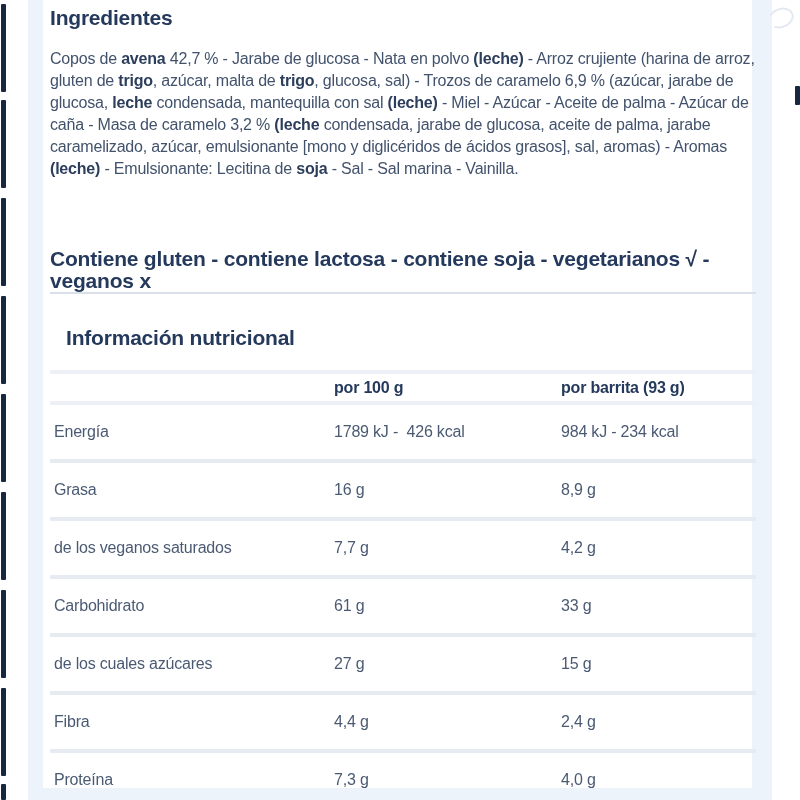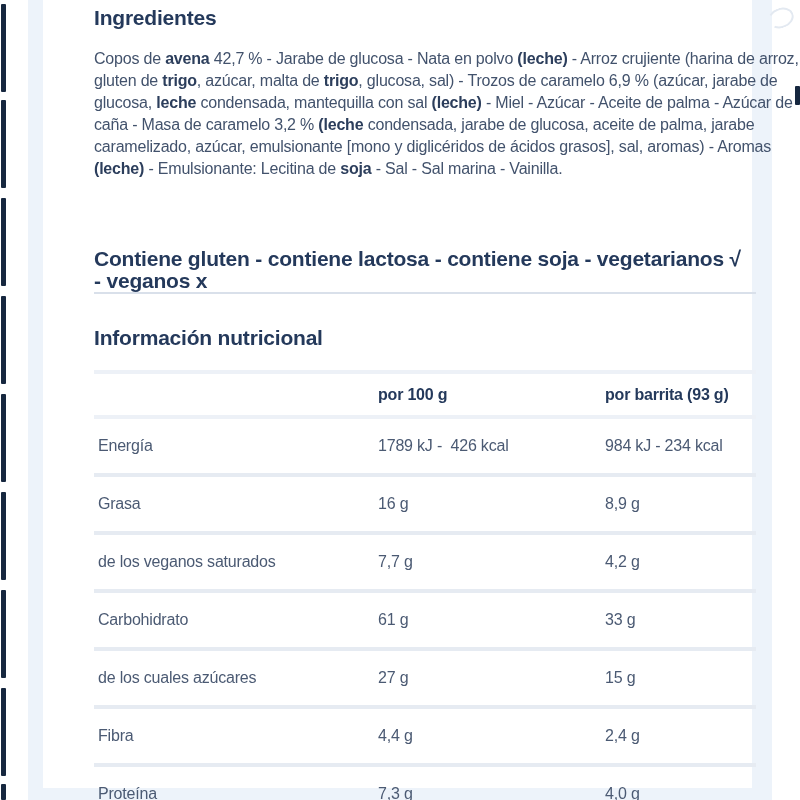"Ingredientes" .content { margin-left: 44px -> none }
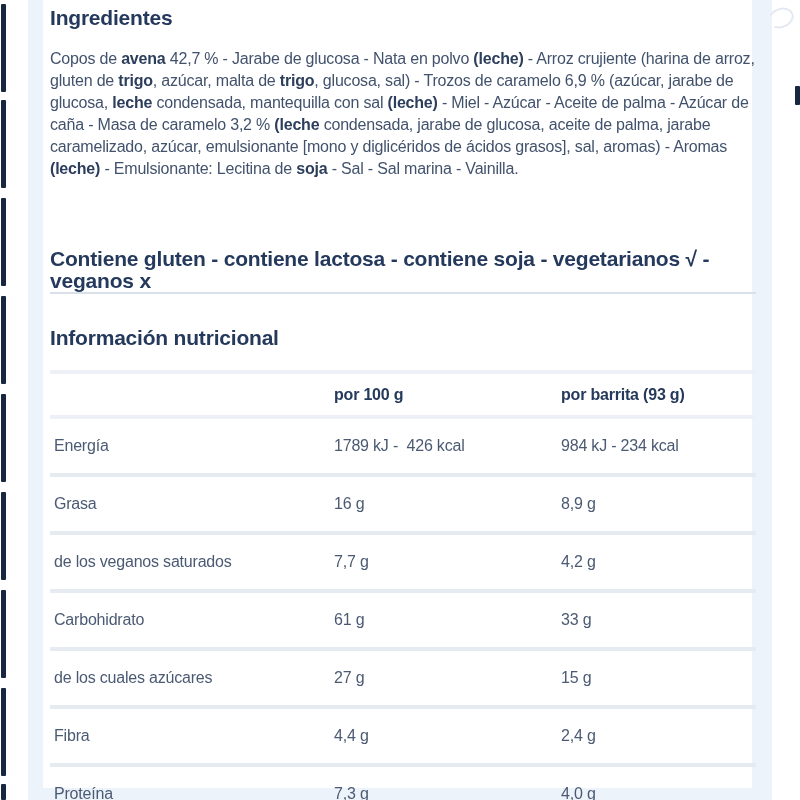"Información nutricional" .h-nut { left: 0 -> 16px }
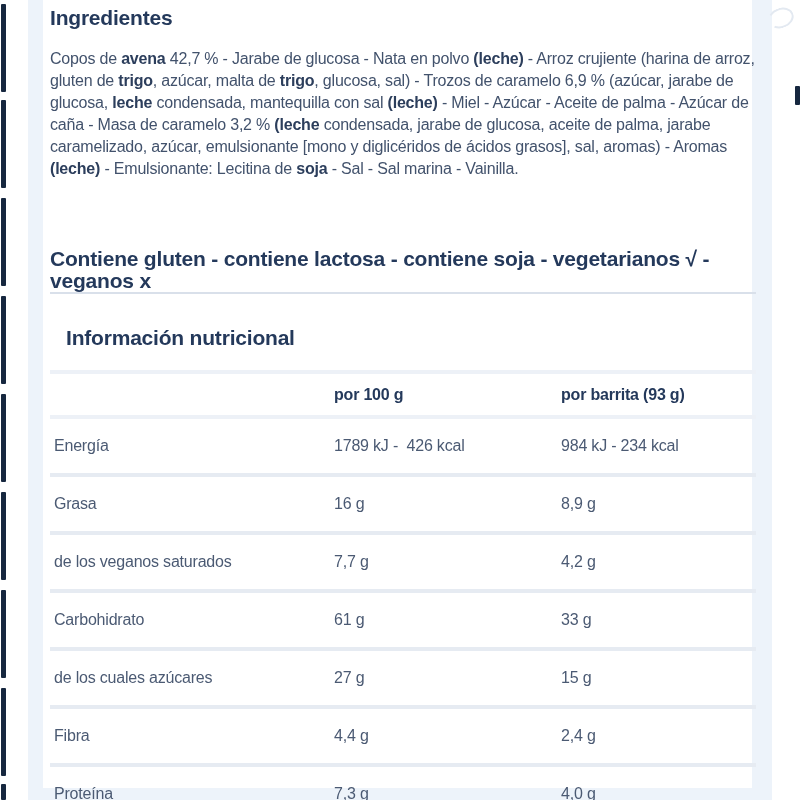"por 100 g" .nrow.head { height: 45px -> 31px }
